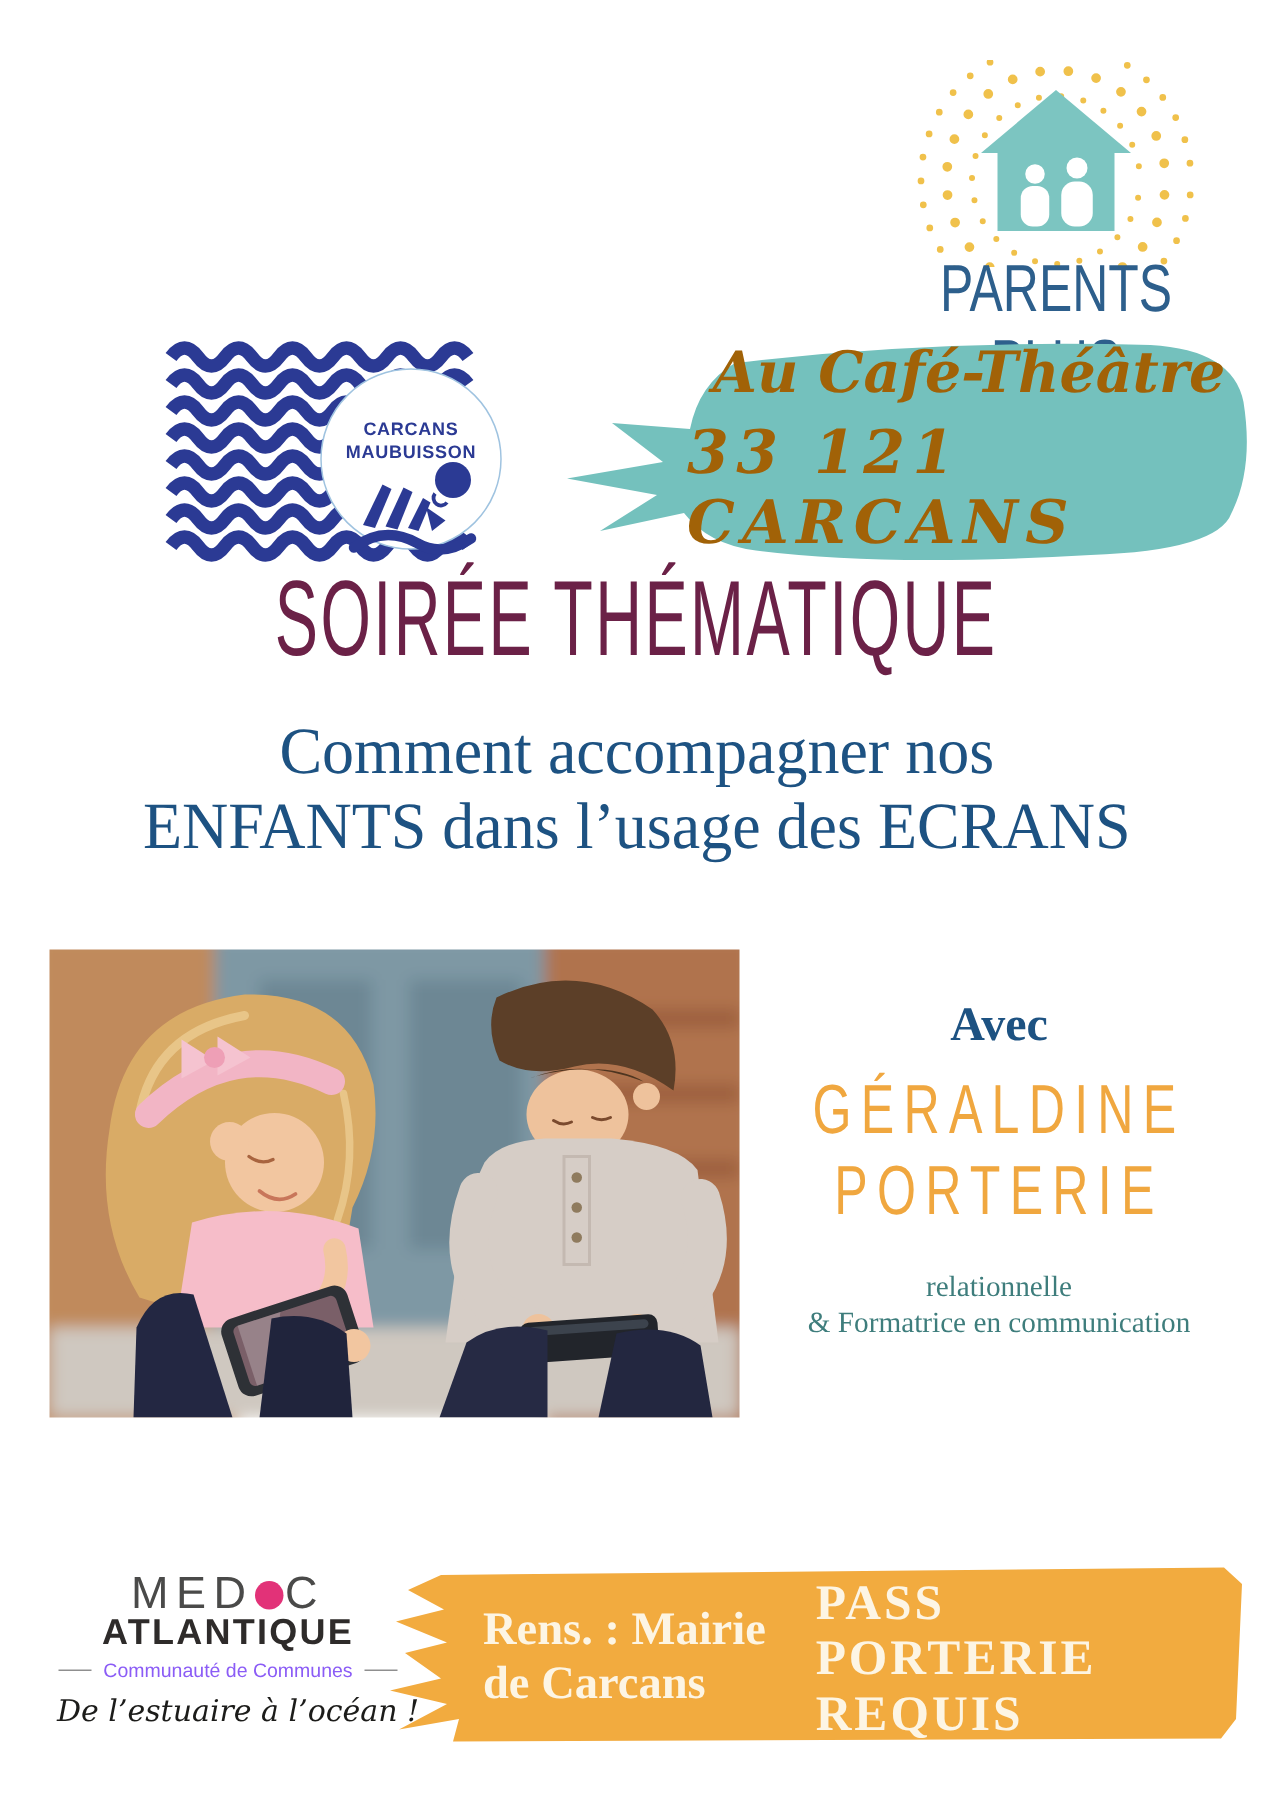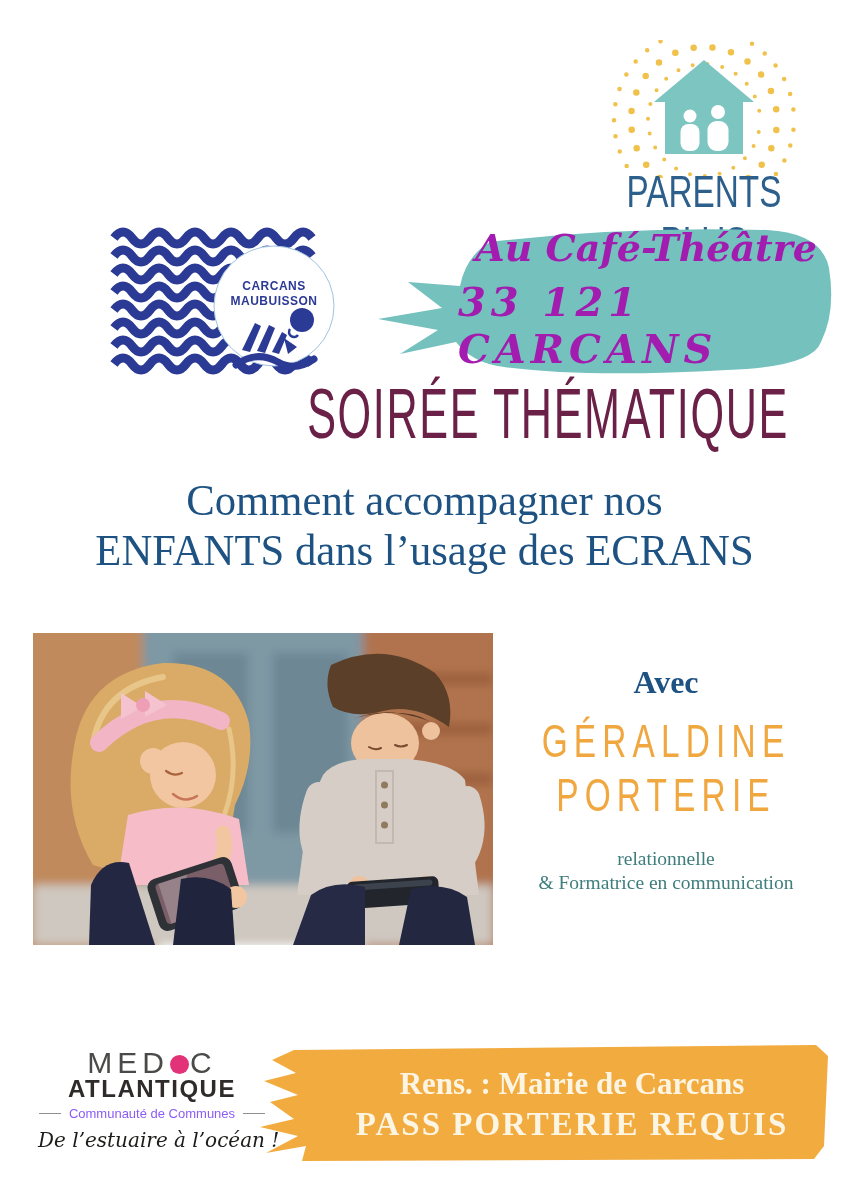"Au Café-Théâtre" .venue-text { color: #a21caf -> #a16207 }
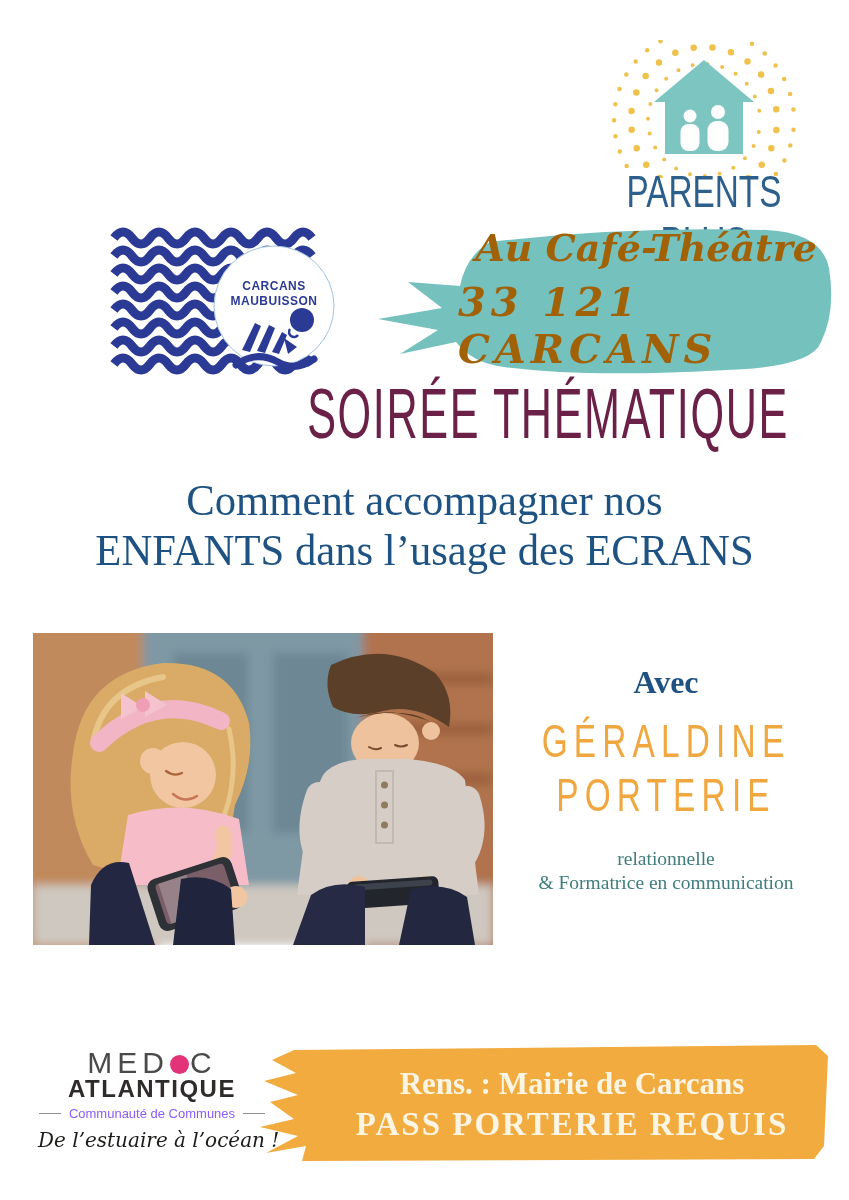"SOIRÉE THÉMATIQUE" .event-title { text-align: right -> center }
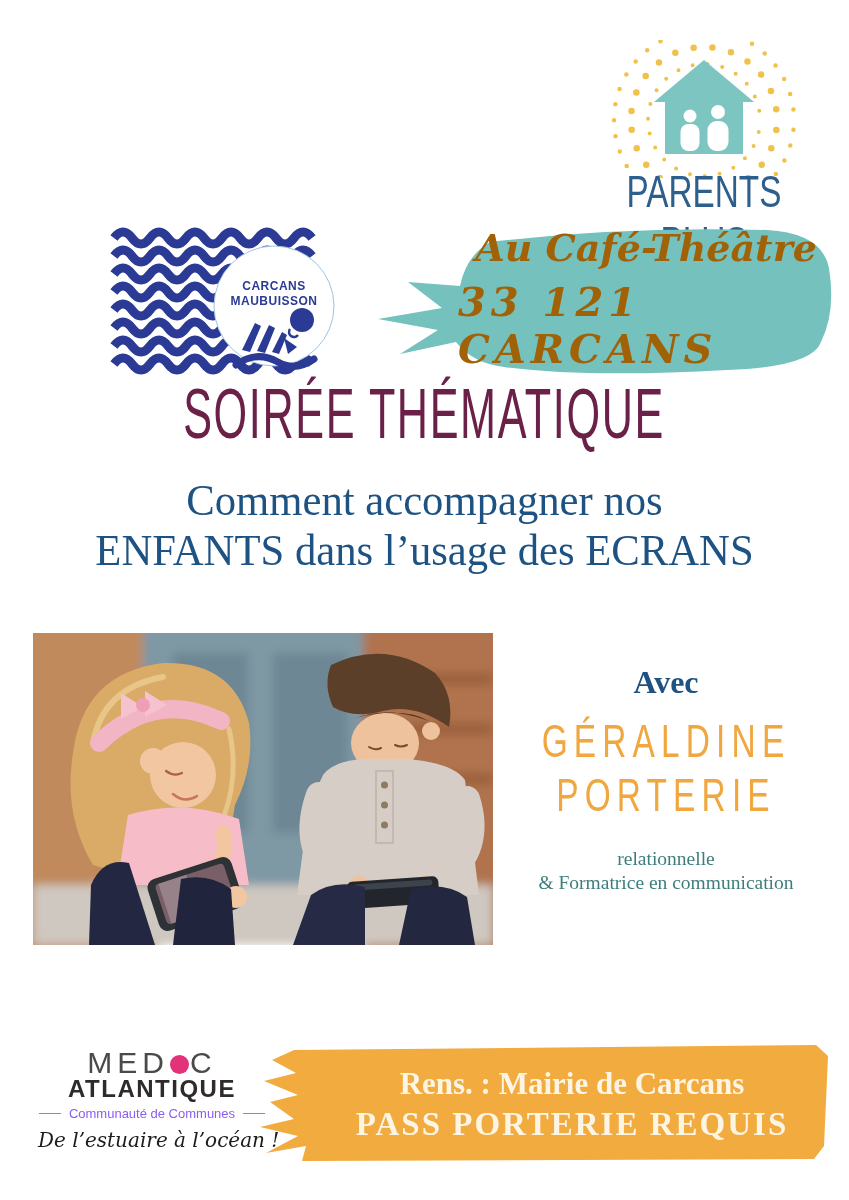"Rens. : Mairie de Carcans" .footer-text { flex-direction: column -> none }
